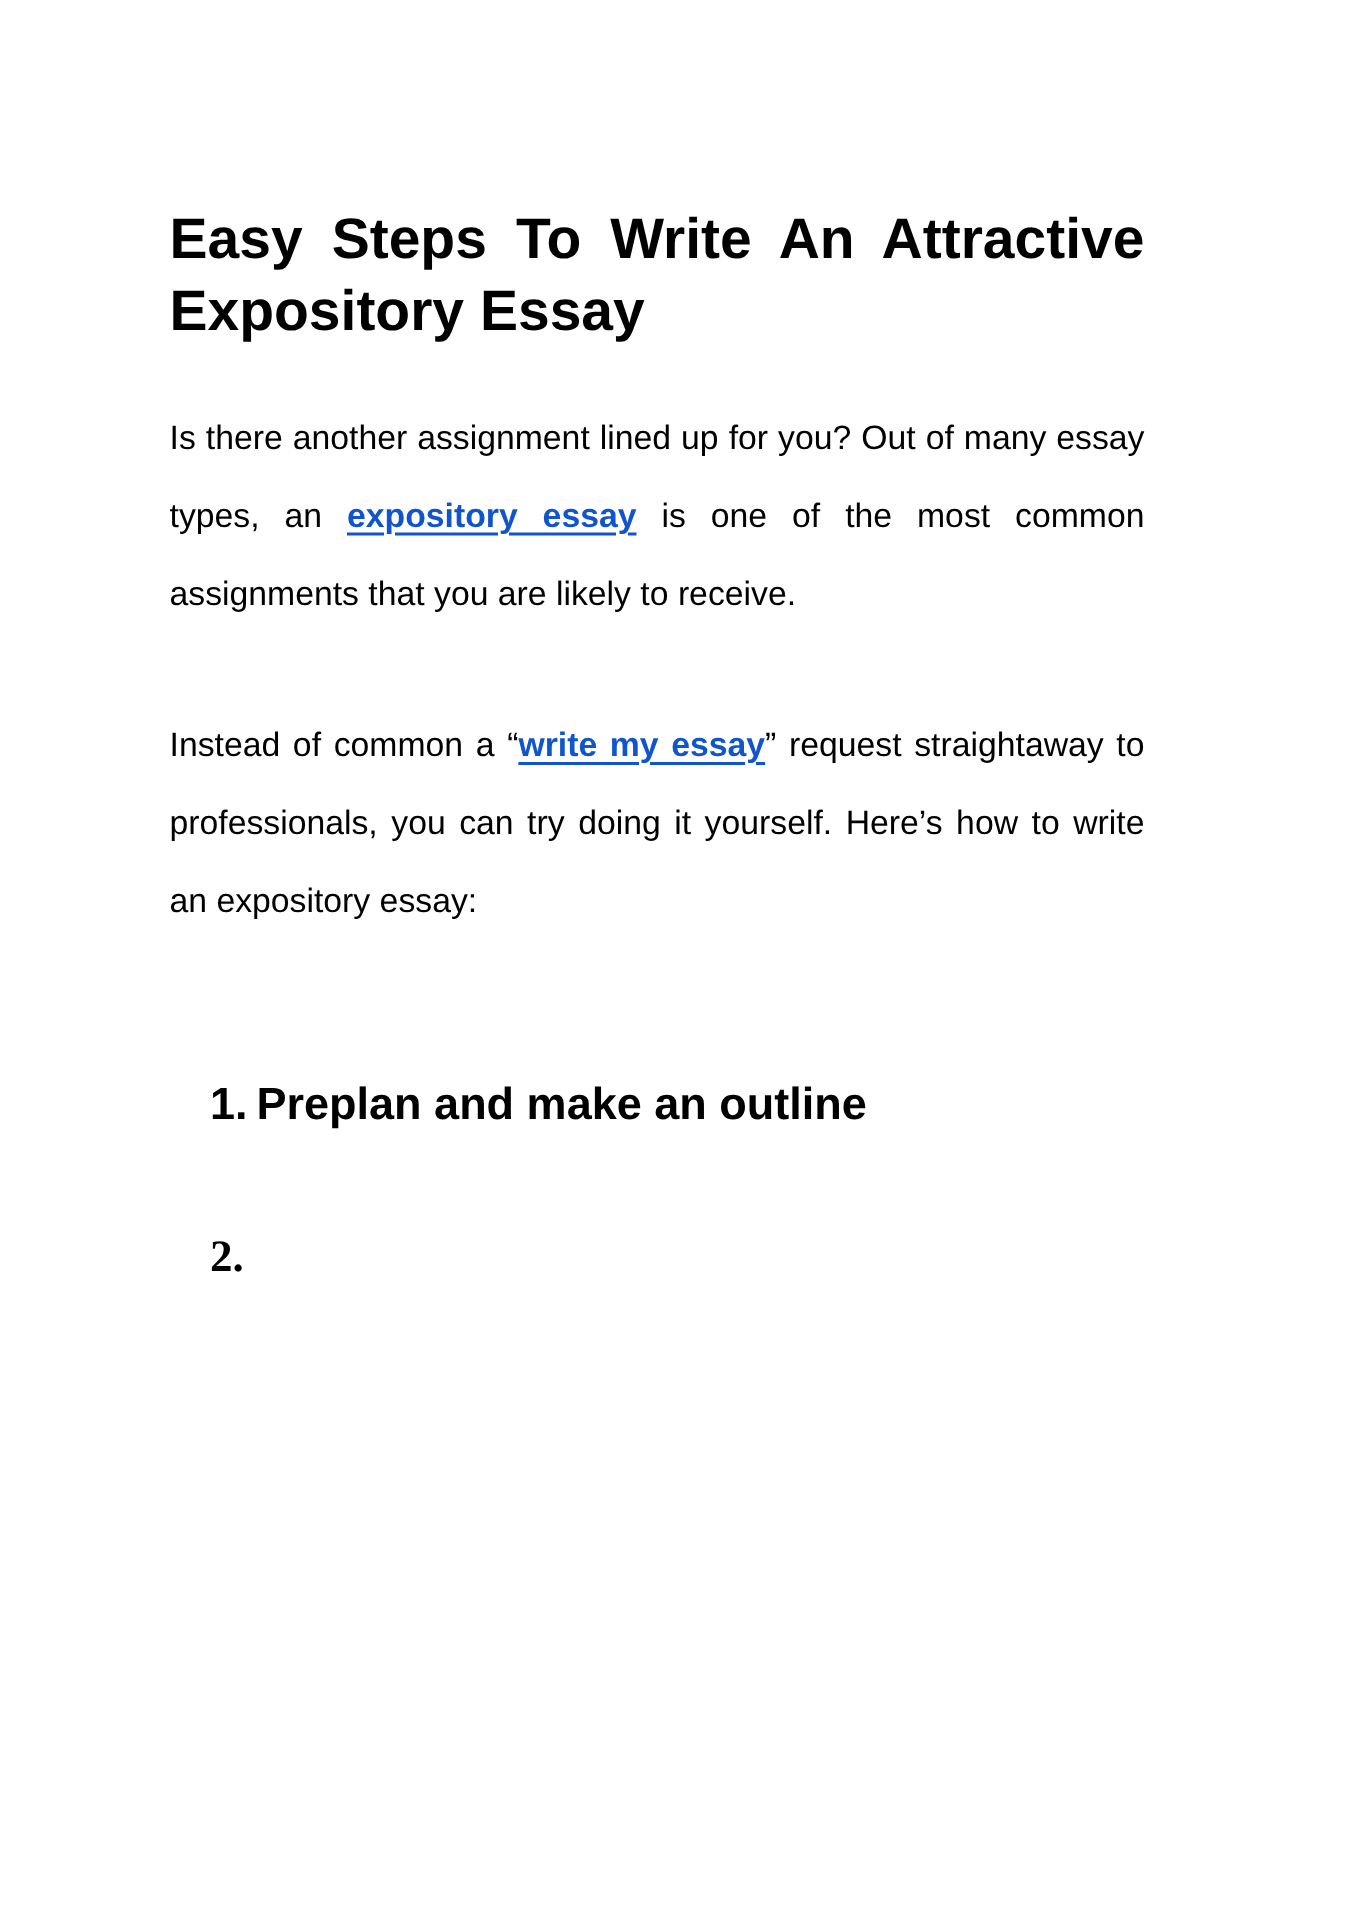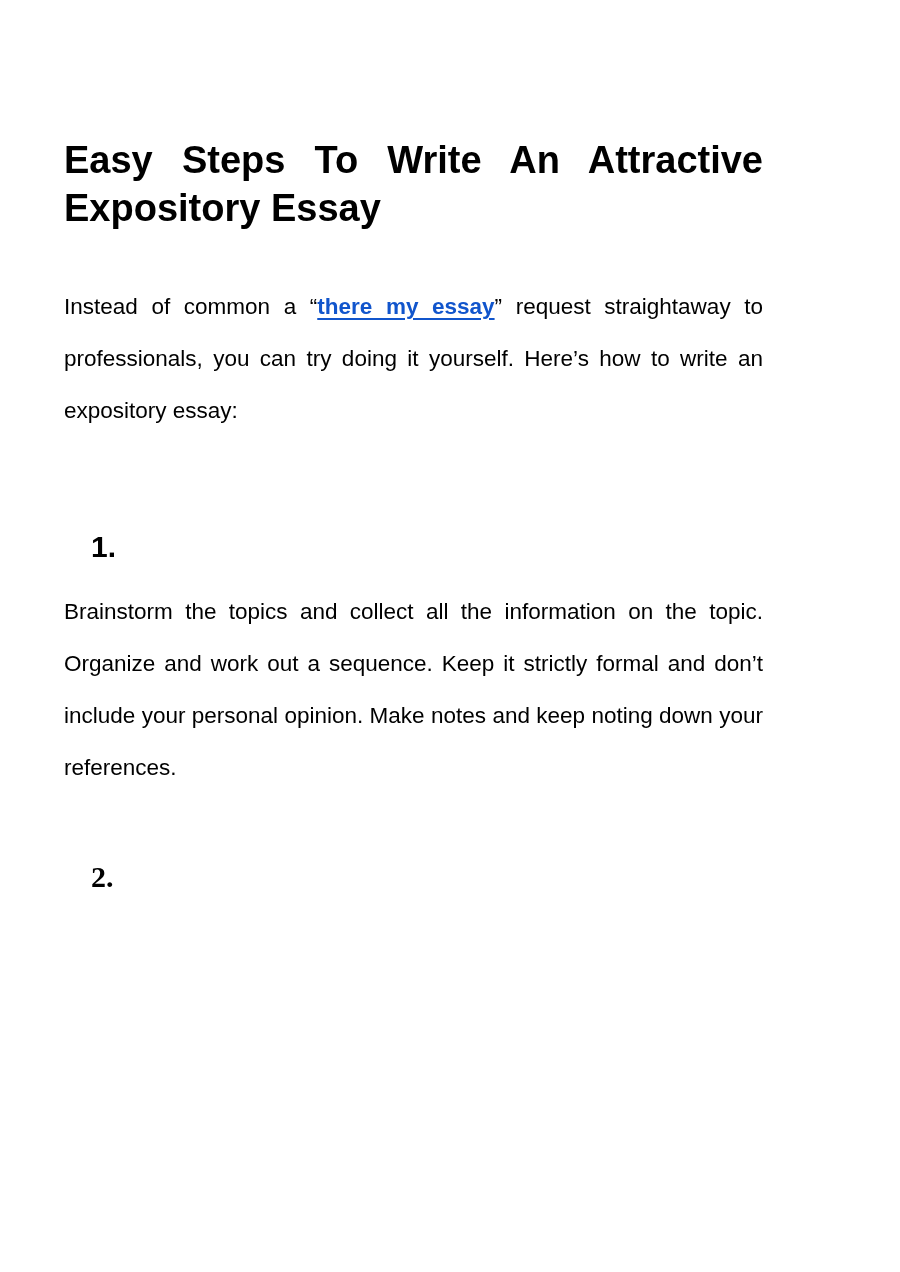"Easy Steps To Write An" .page { padding: 136px 137px 0 64px -> 136px 137px 0 113px }
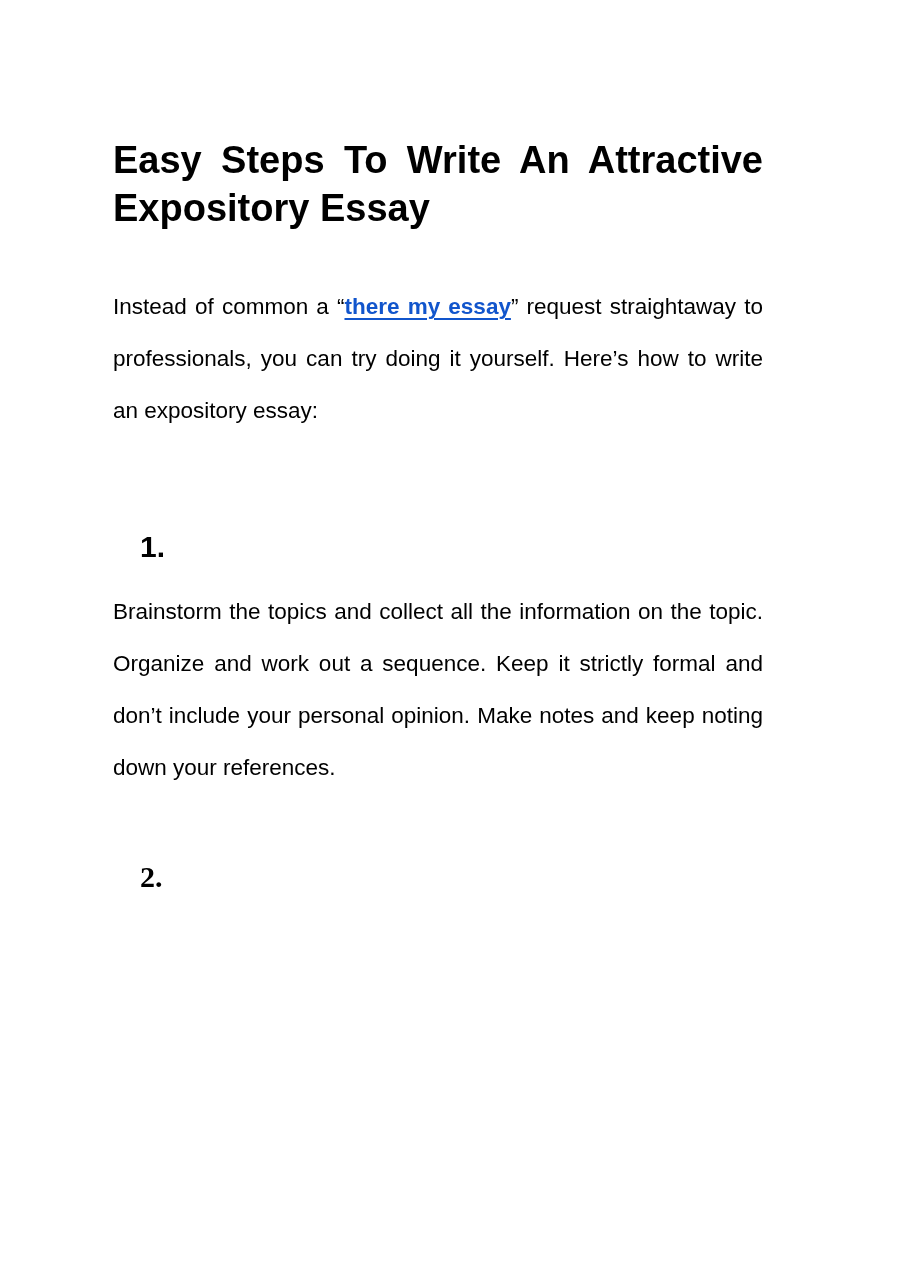"Is there another assignment lined" p.body-para { html: none -> <p><span>Is there another assignment lined up for you? Out of many essay types, an </span><a>expository essay</a><span> is one of the most common assignments that you are likely to receive.</span></p> }
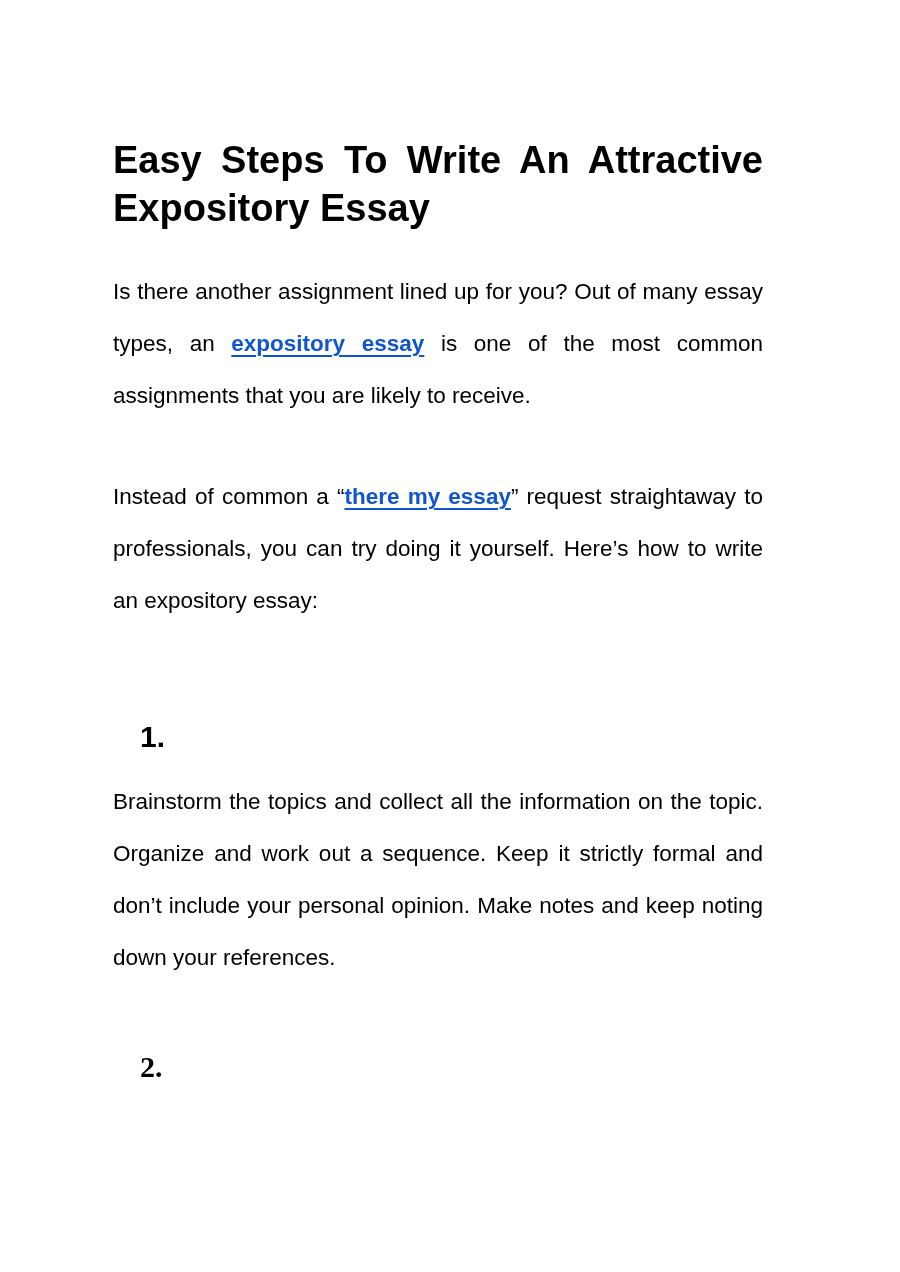"there my essay" a.doc-link { text: there -> write }
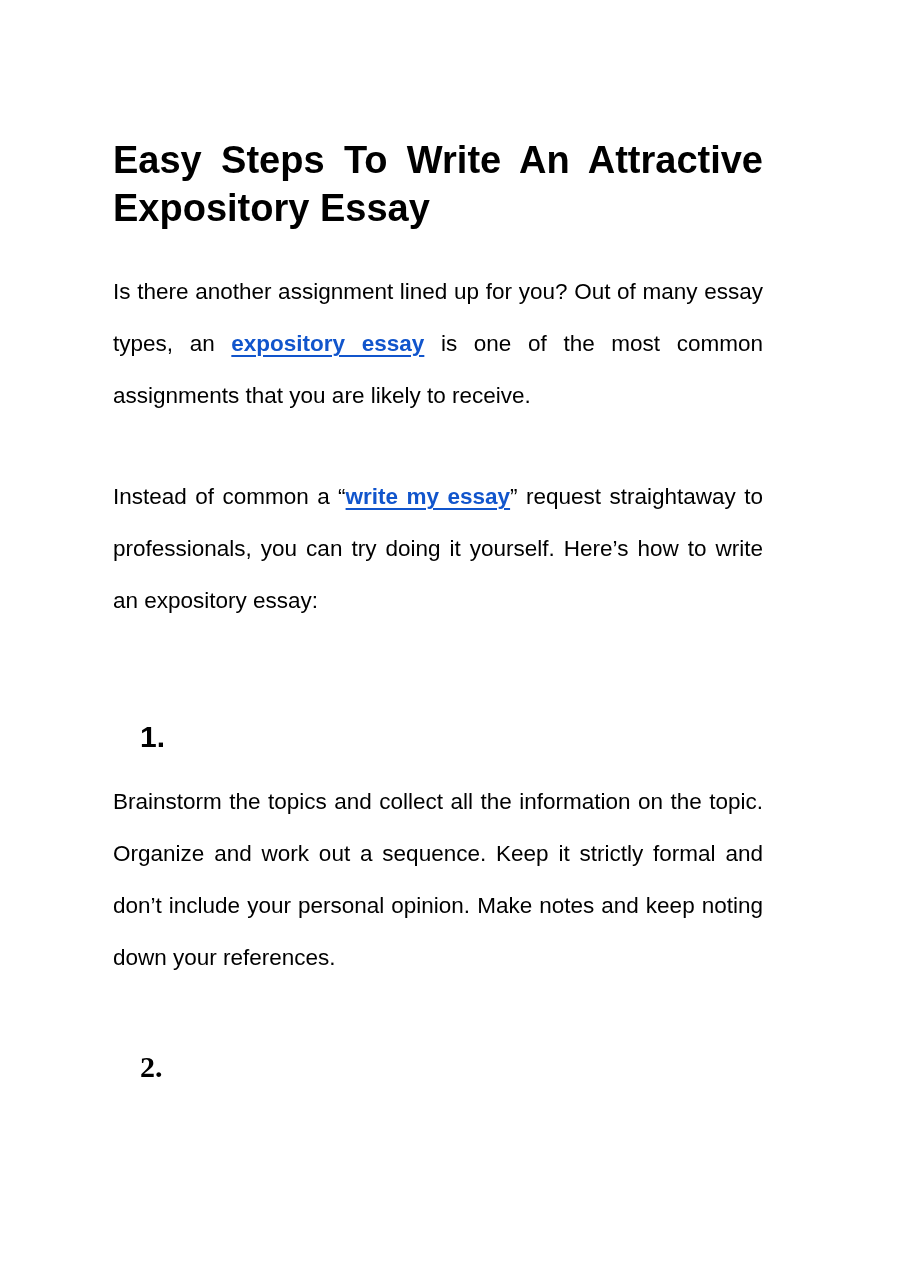"Preplan and make an outline" span.step-text { html: none -> <span>Preplan and make an outline</span> }
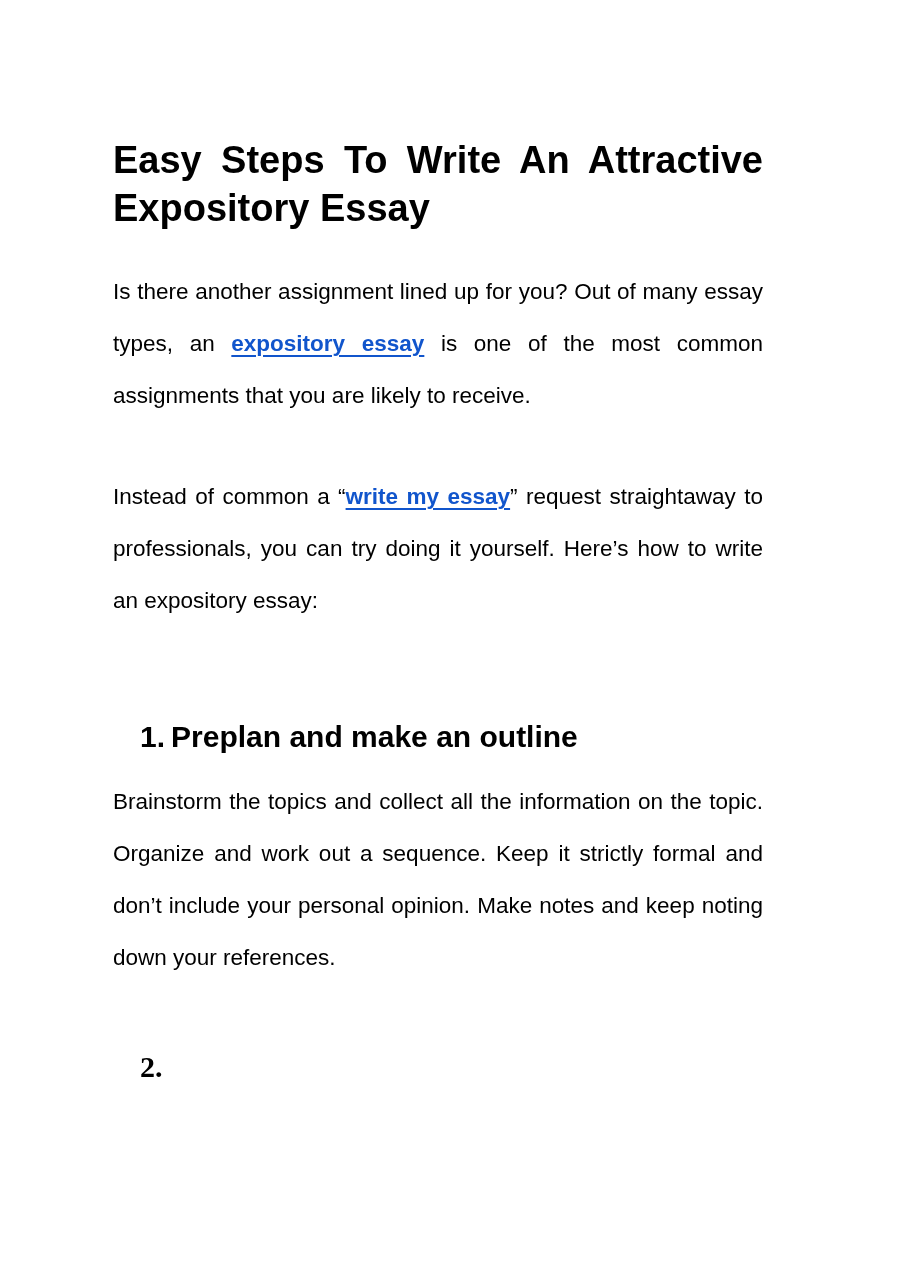"Brainstorm the topics and collect" p.body-para { html: <p>Brainstorm the topics and collect all the information on the topic. Organize and work out a sequence. Keep it strictly formal and don’t include your personal opinion. Make notes and keep noting down your references.</p> -> none }
